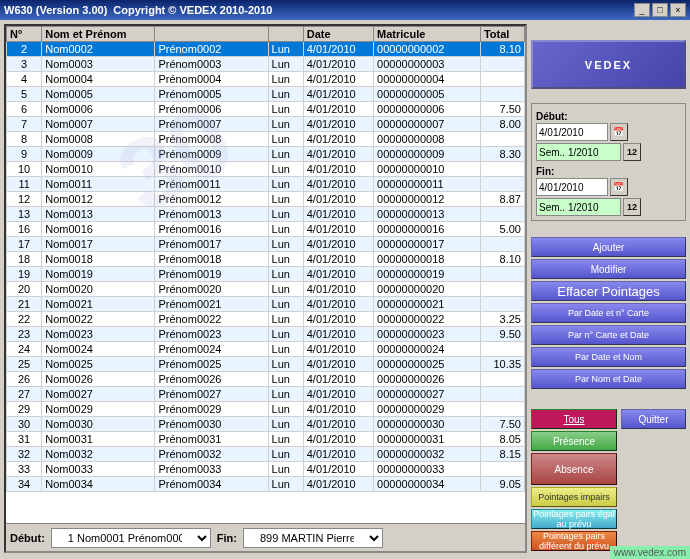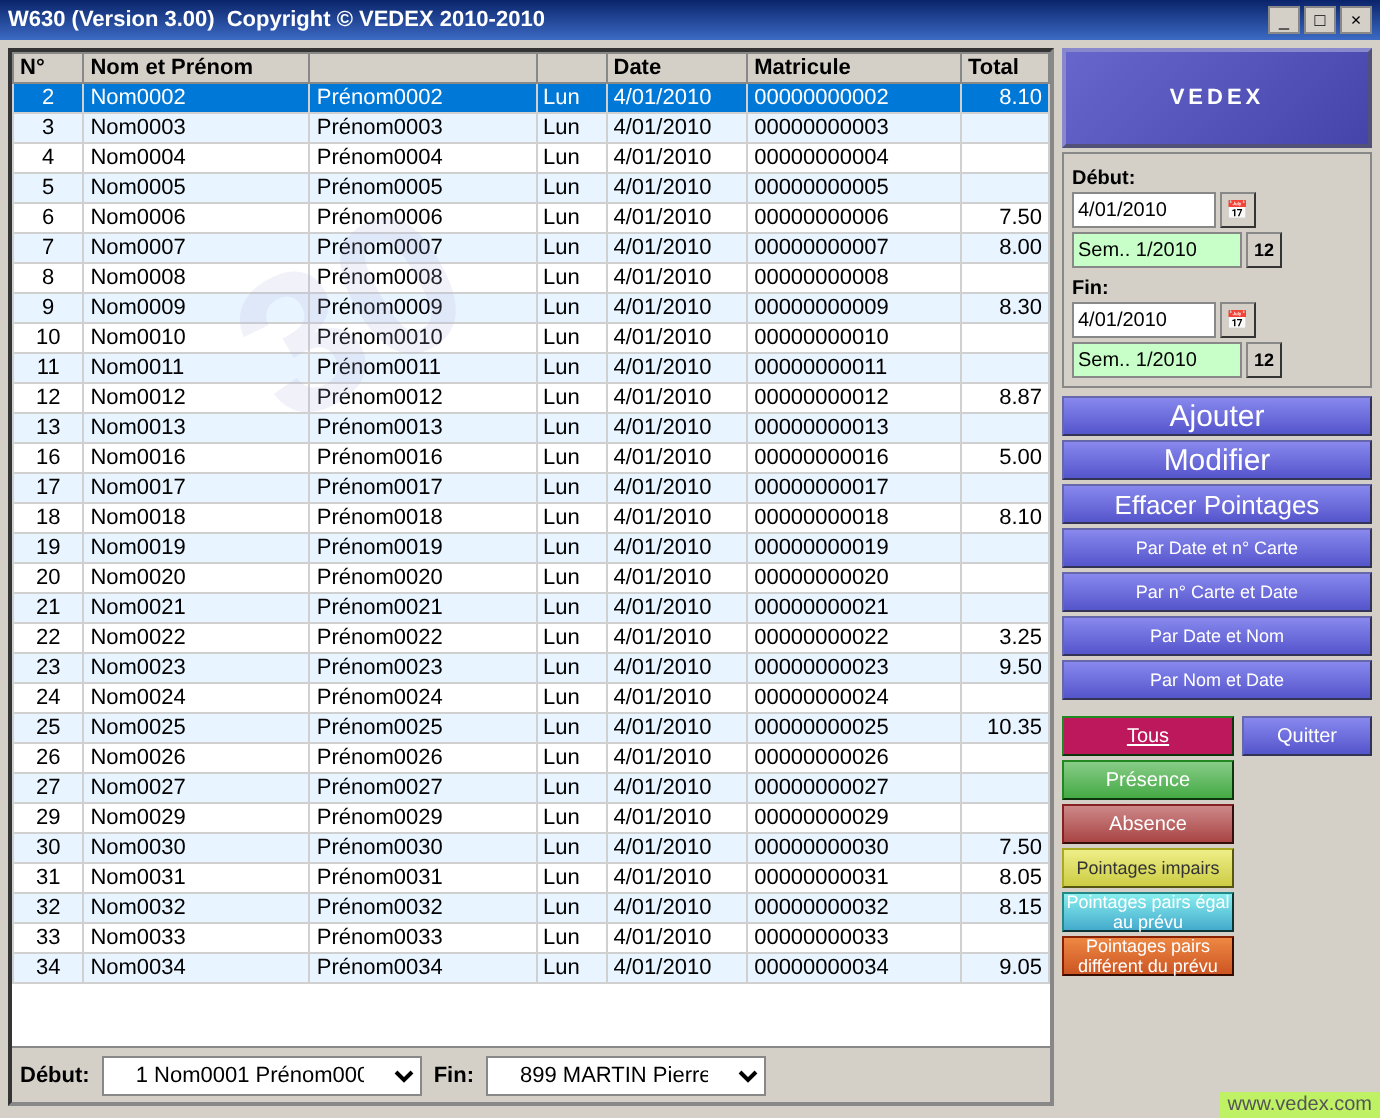"VEDEX" .right-panel { gap: 0 -> 12px; margin: 4px 4px 4px 2px -> 20px 4px 4px 2px }
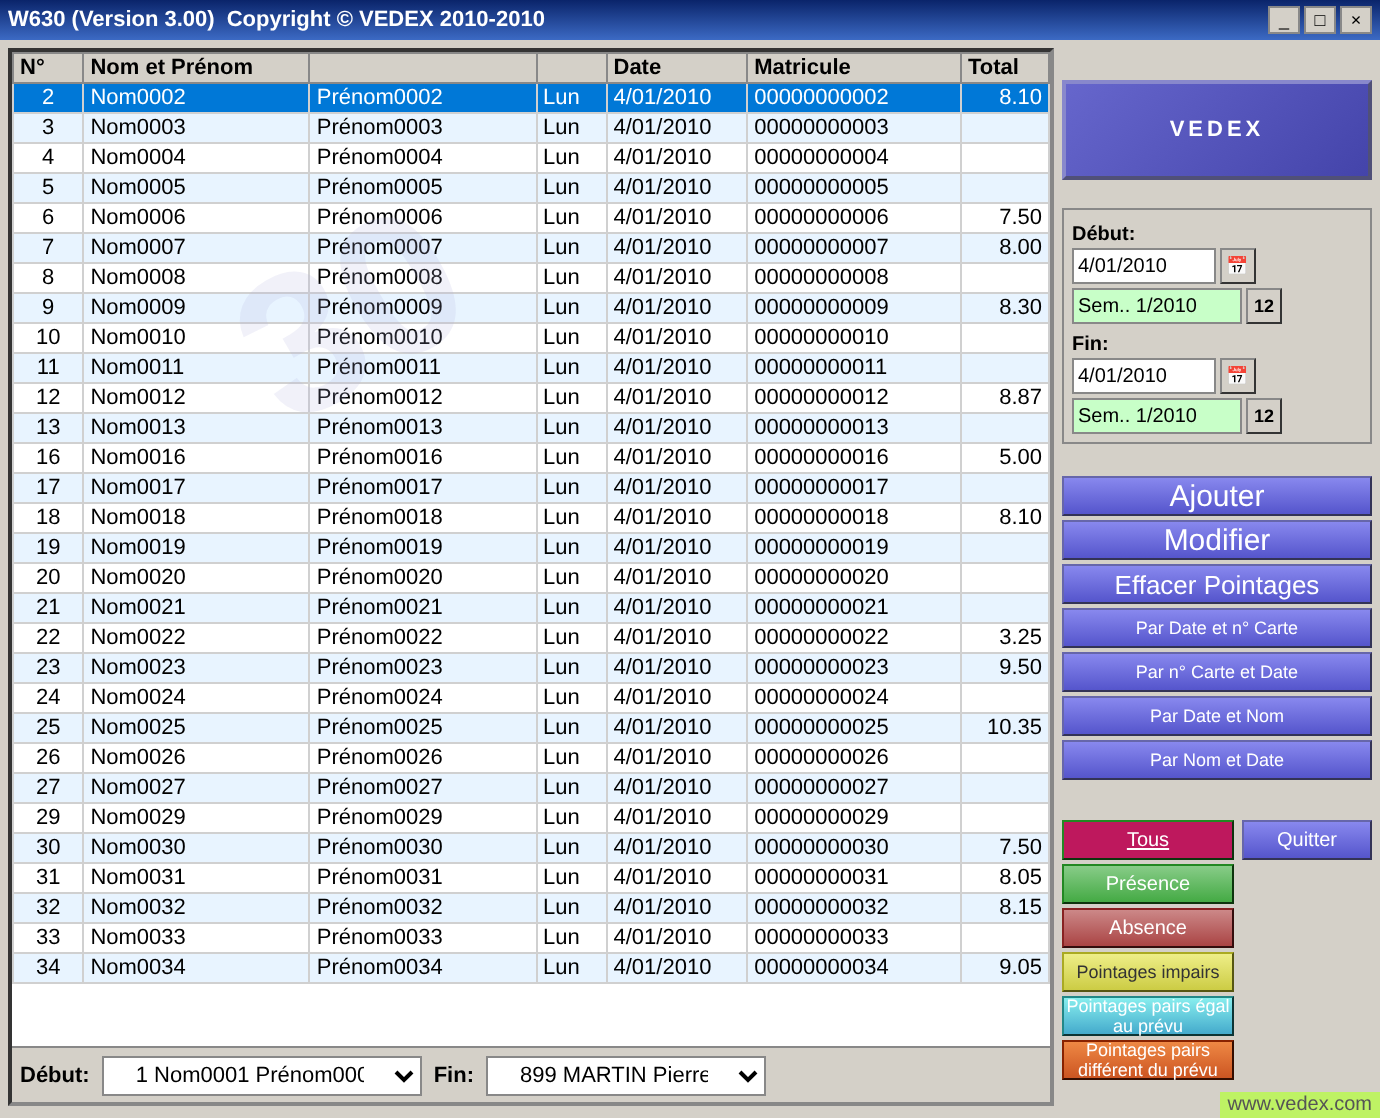"Ajouter" .action-btn { font-size: 15px -> 10px }
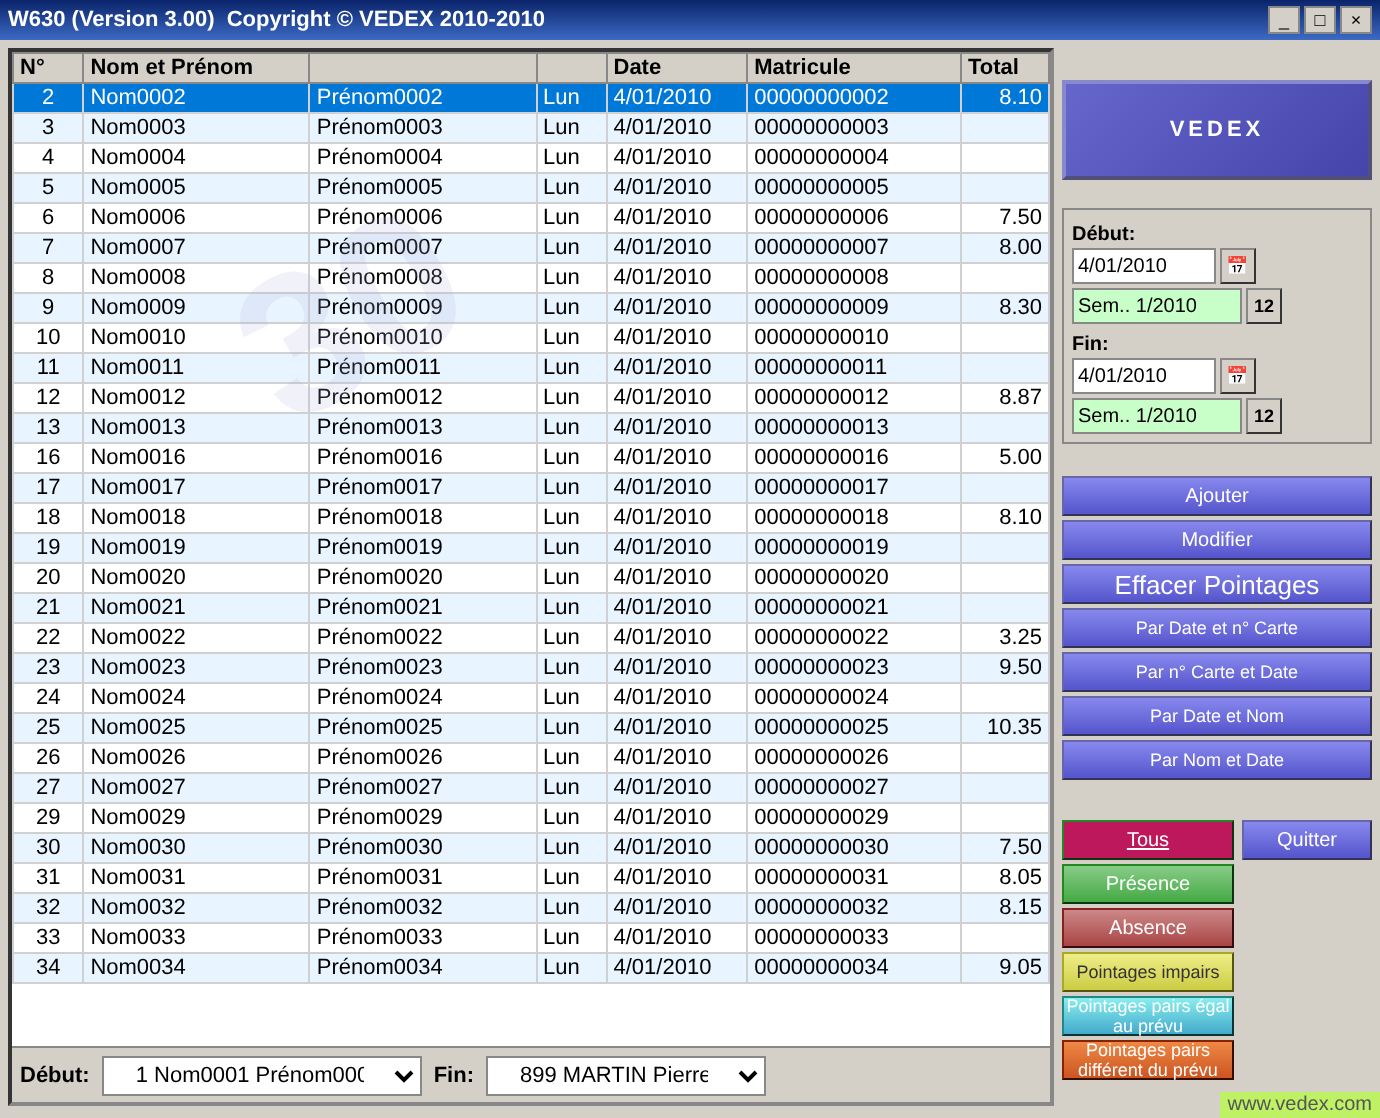"Absence" .filter-btn-absence { height: 20px -> 32px }
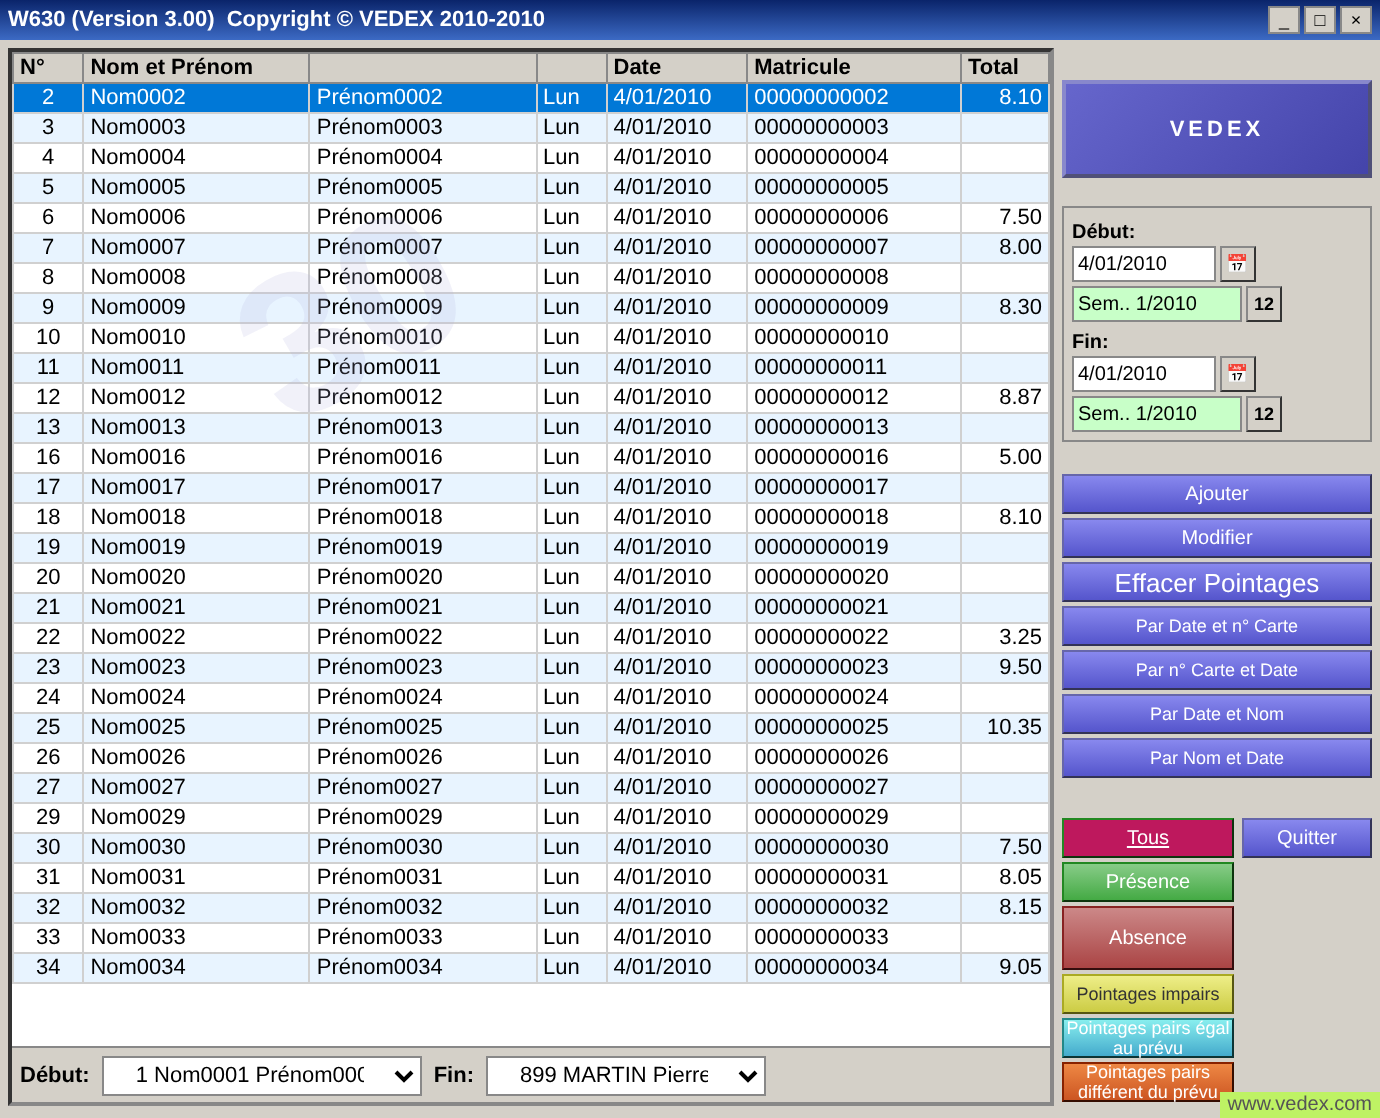"www.vedex.com" .website-bar { background: #bef264 -> #86efac }
